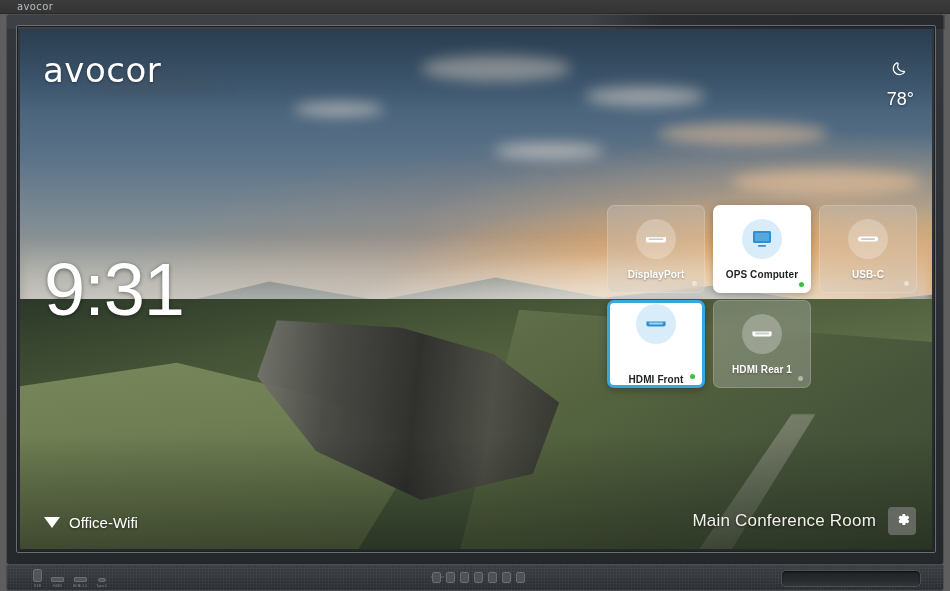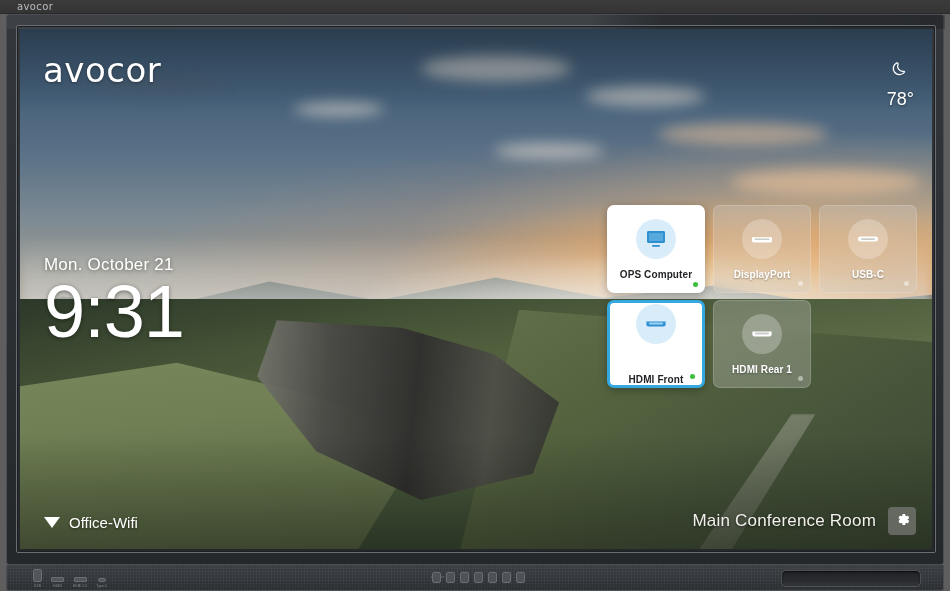"Mon. October 21" div.date { html: <div>Mon. October 21</div> -> none }
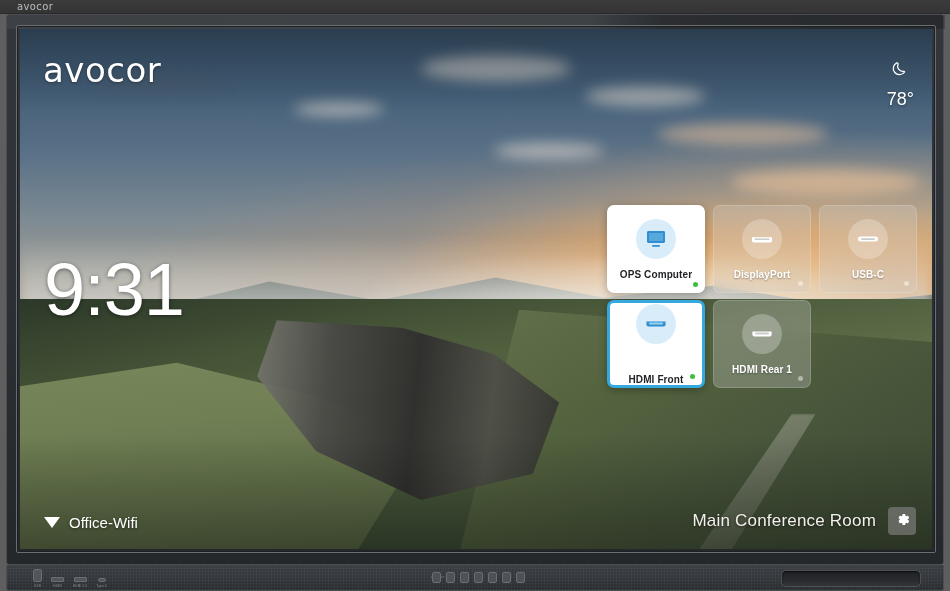"OPS Computer" div.source-tile { order: before "DisplayPort" -> after "DisplayPort" }
